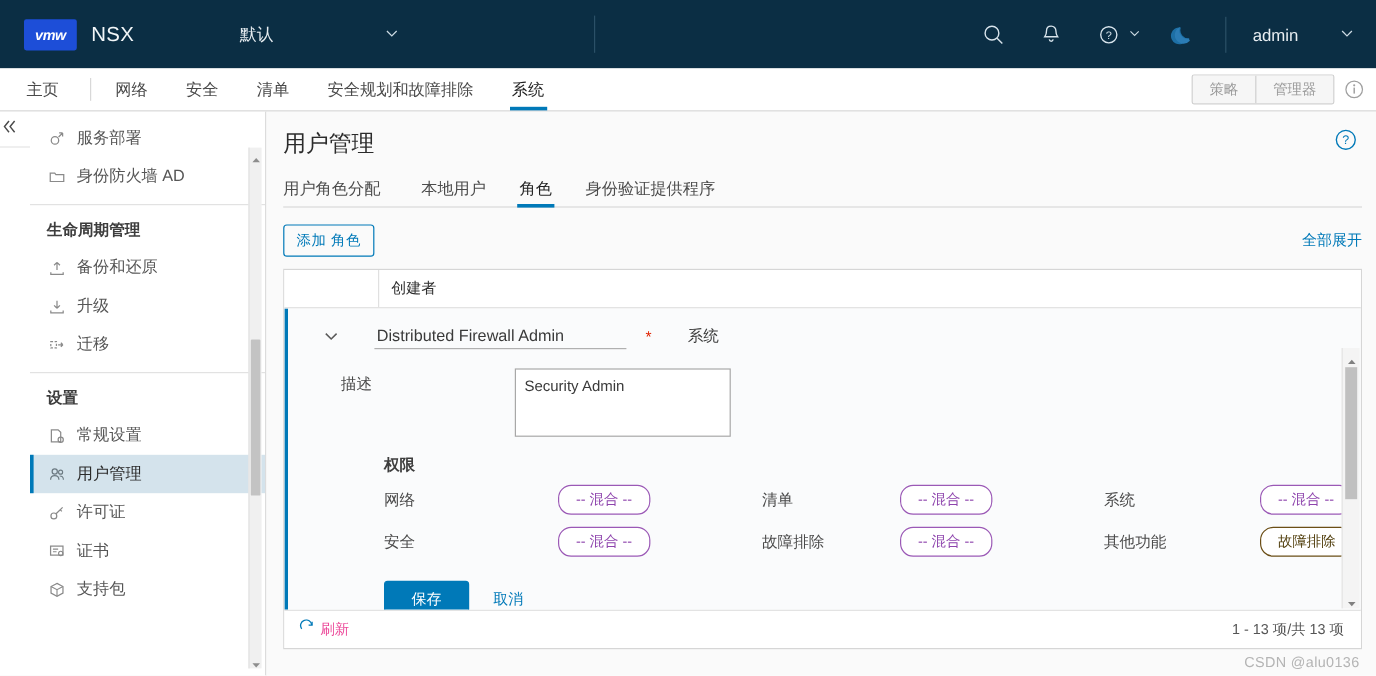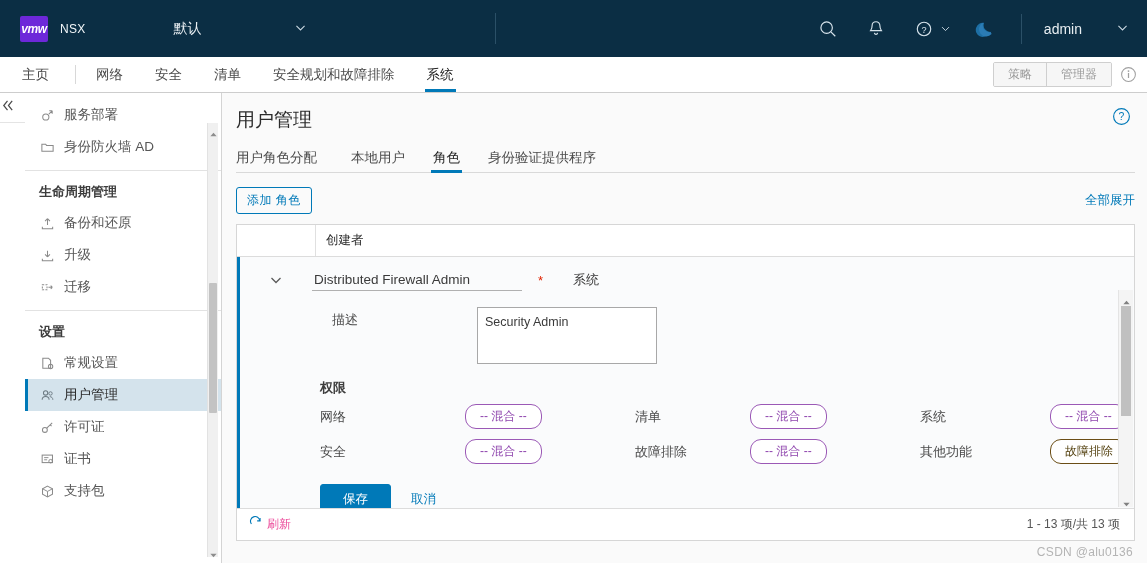"vmw" .vmw-badge { background: #6d28d9 -> #1d4ed8; width: 28px -> 44px }
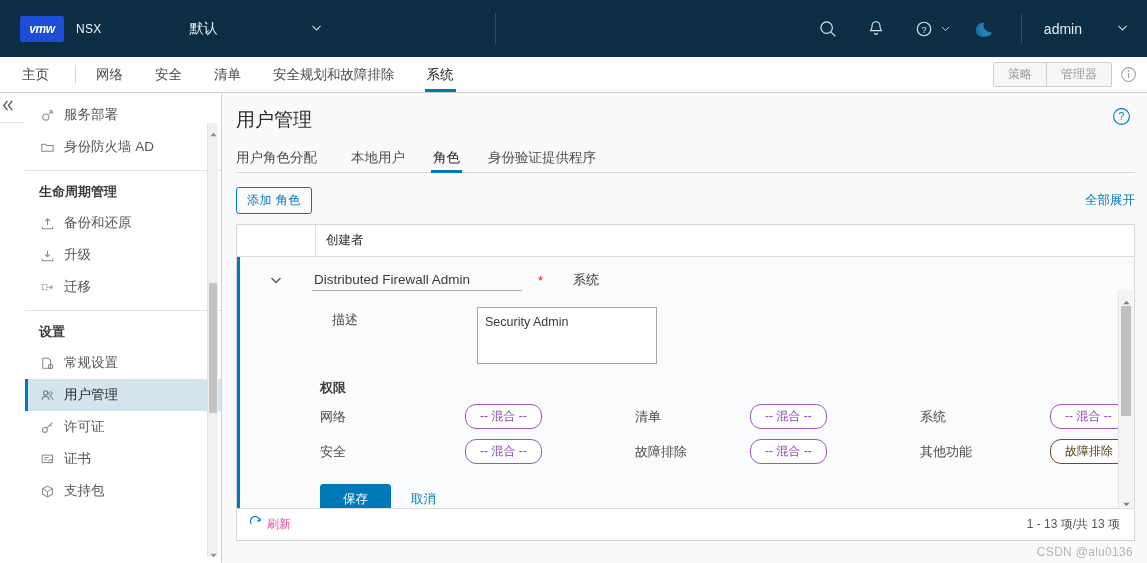"NSX" .product-name { font-size: 12px -> 17px }
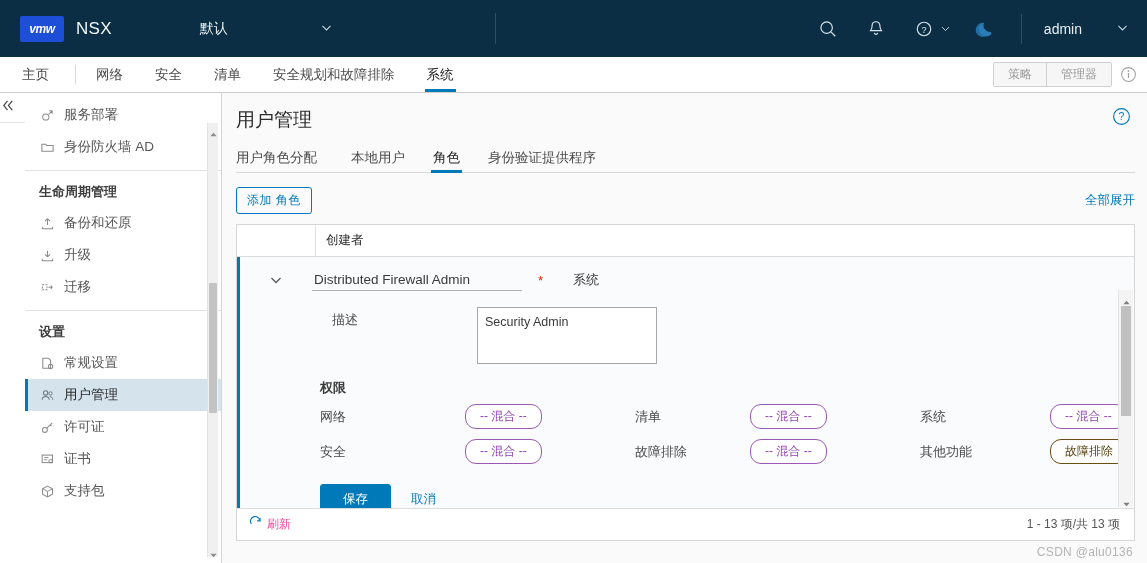"描述" .desc-row { padding-left: 92px -> 44px }
